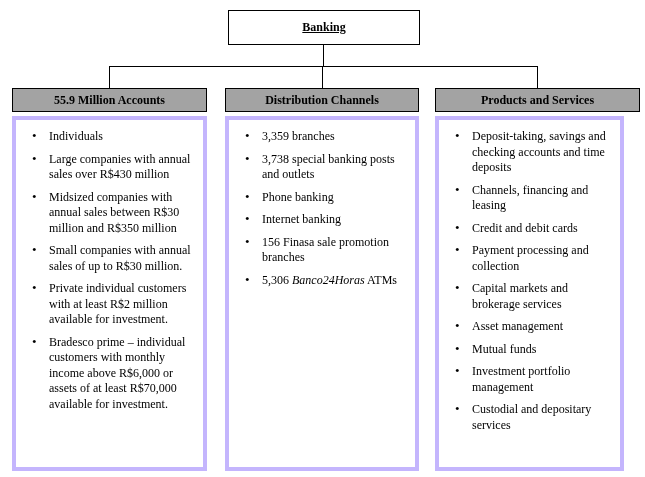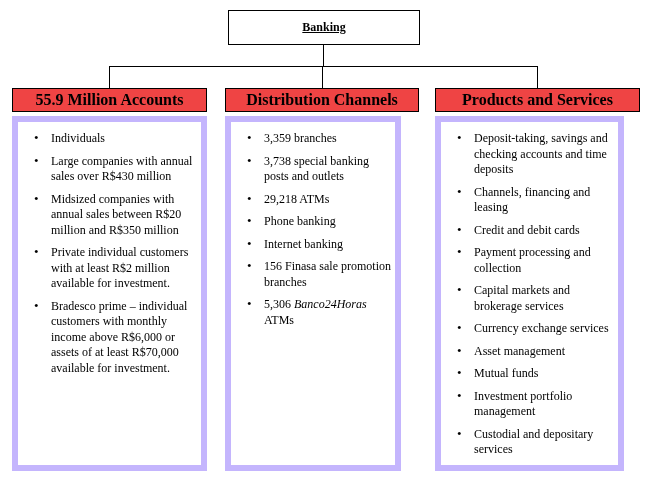"55.9 Million Accounts" .column-header { background: #ef4444 -> #a3a3a3; font-size: 16px -> 12px }
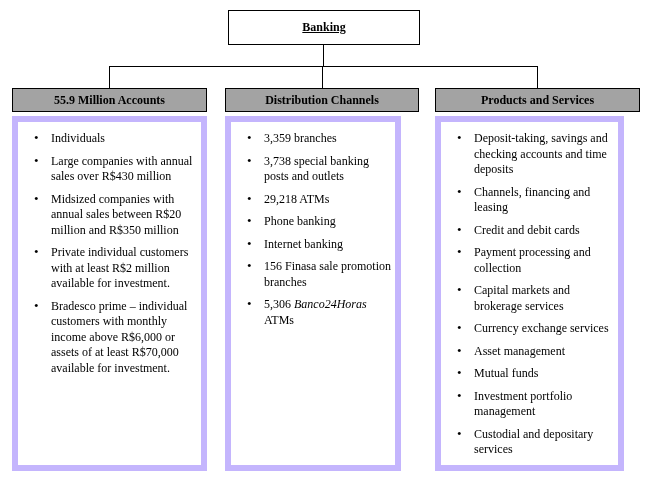"Individuals" .column-body { border: 6px solid #c4b5fd -> 4px solid #c4b5fd }
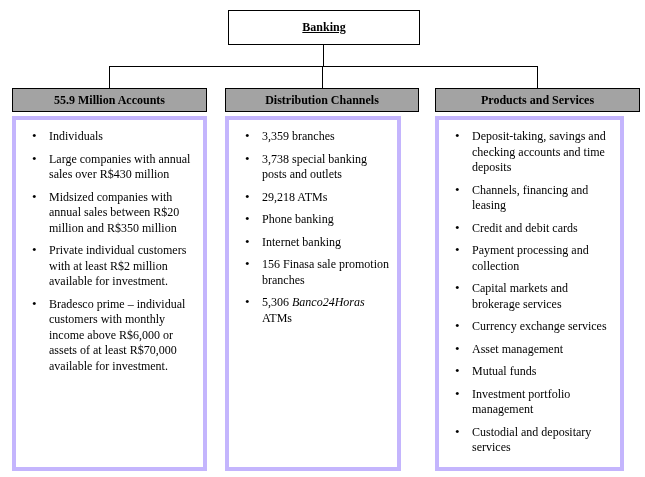"3,359 branches" .col-1-body { width: 176px -> 194px }
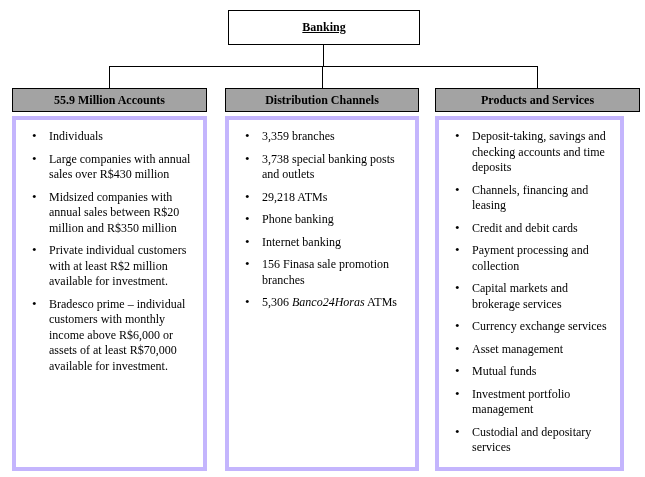"Midsized companies with annual sales" span.seg-normal { text: R$20 -> R$30 }
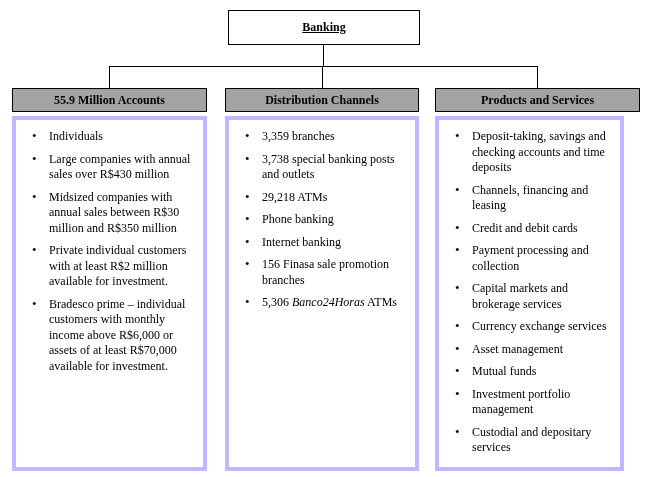"29,218 ATMs" li { html: <li><span>29,218 ATMs</span></li> -> none }
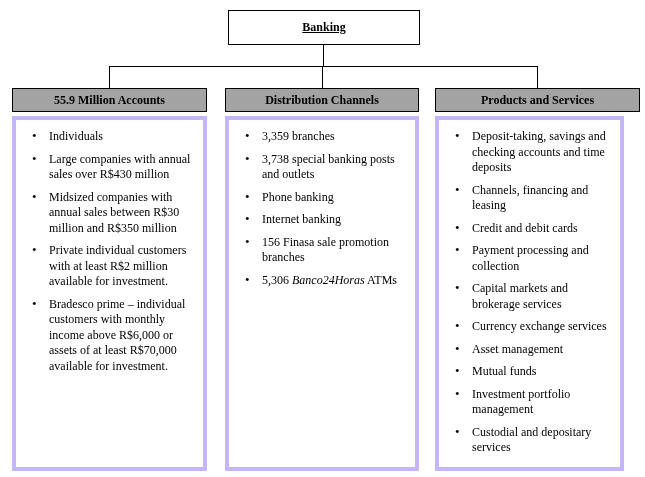"Small companies with annual sales" li { html: none -> <li><span>Small companies with annual sales of up to R$30 million.</span></li> }
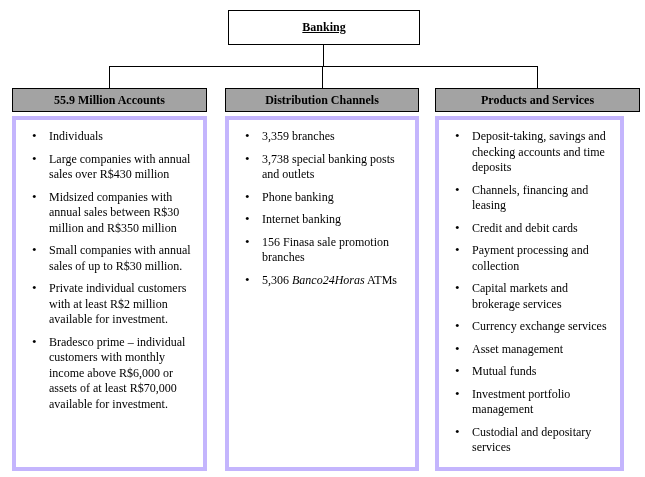"Currency exchange services" li { html: <li><span>Currency exchange services</span></li> -> none }
